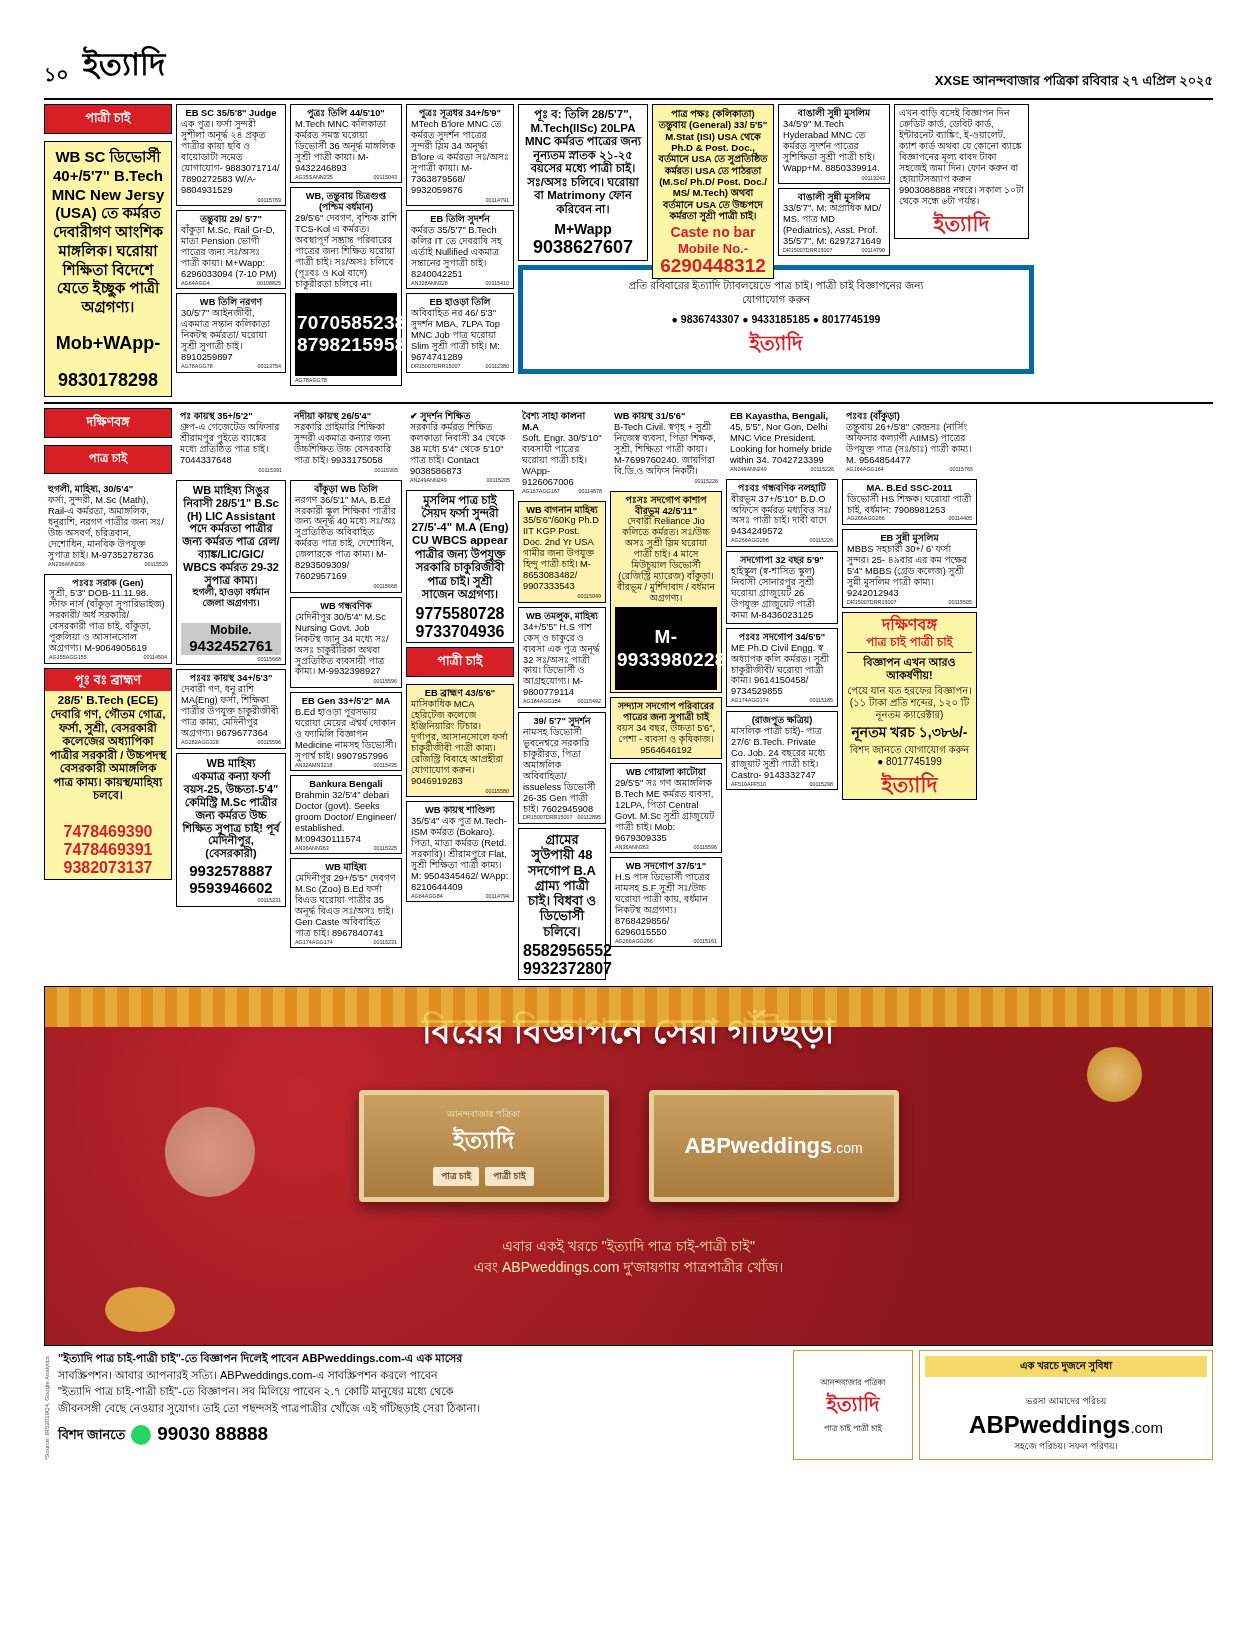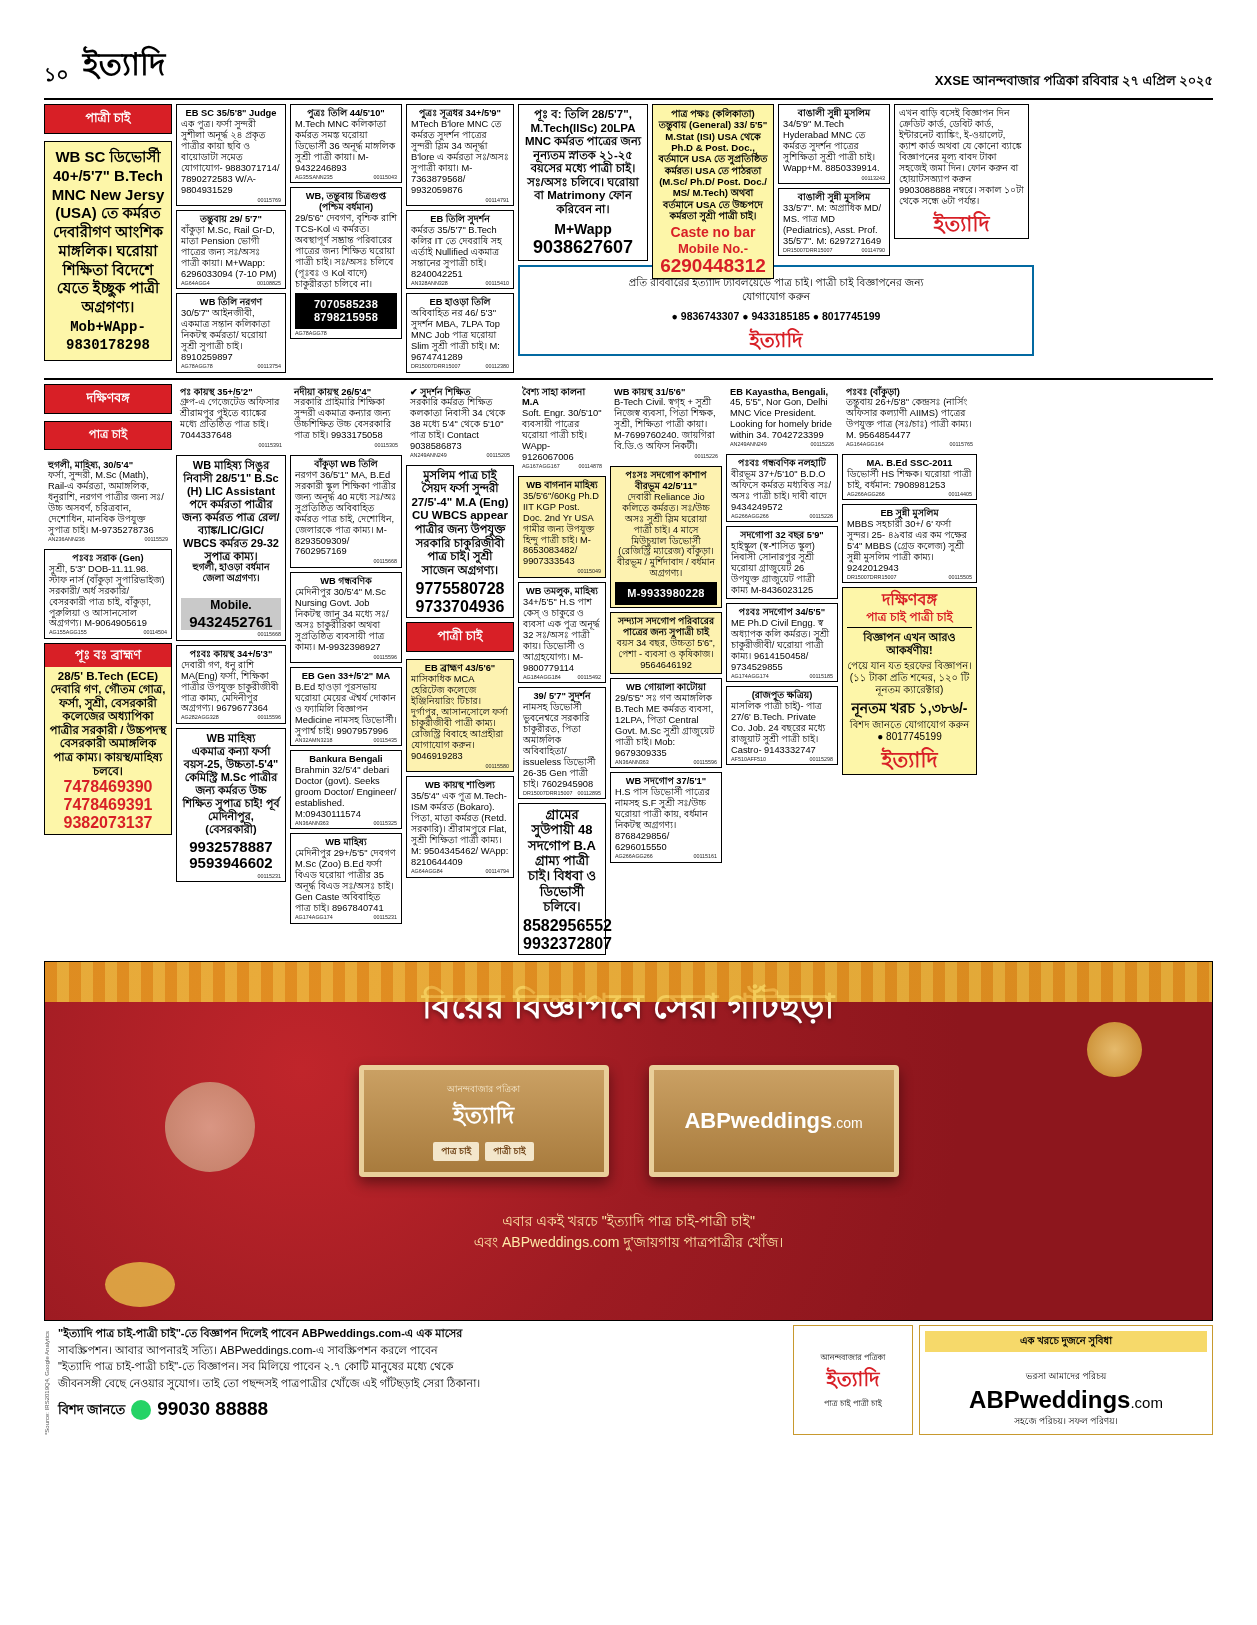"প্রতি রবিবারের ইত্যাদি ট্যাবলয়েডে পাত্র" .promo { border: 2px solid #0369a1 -> 5px solid #0369a1; padding: 8px 4px 0 4px -> 8px 4px 12px 4px }
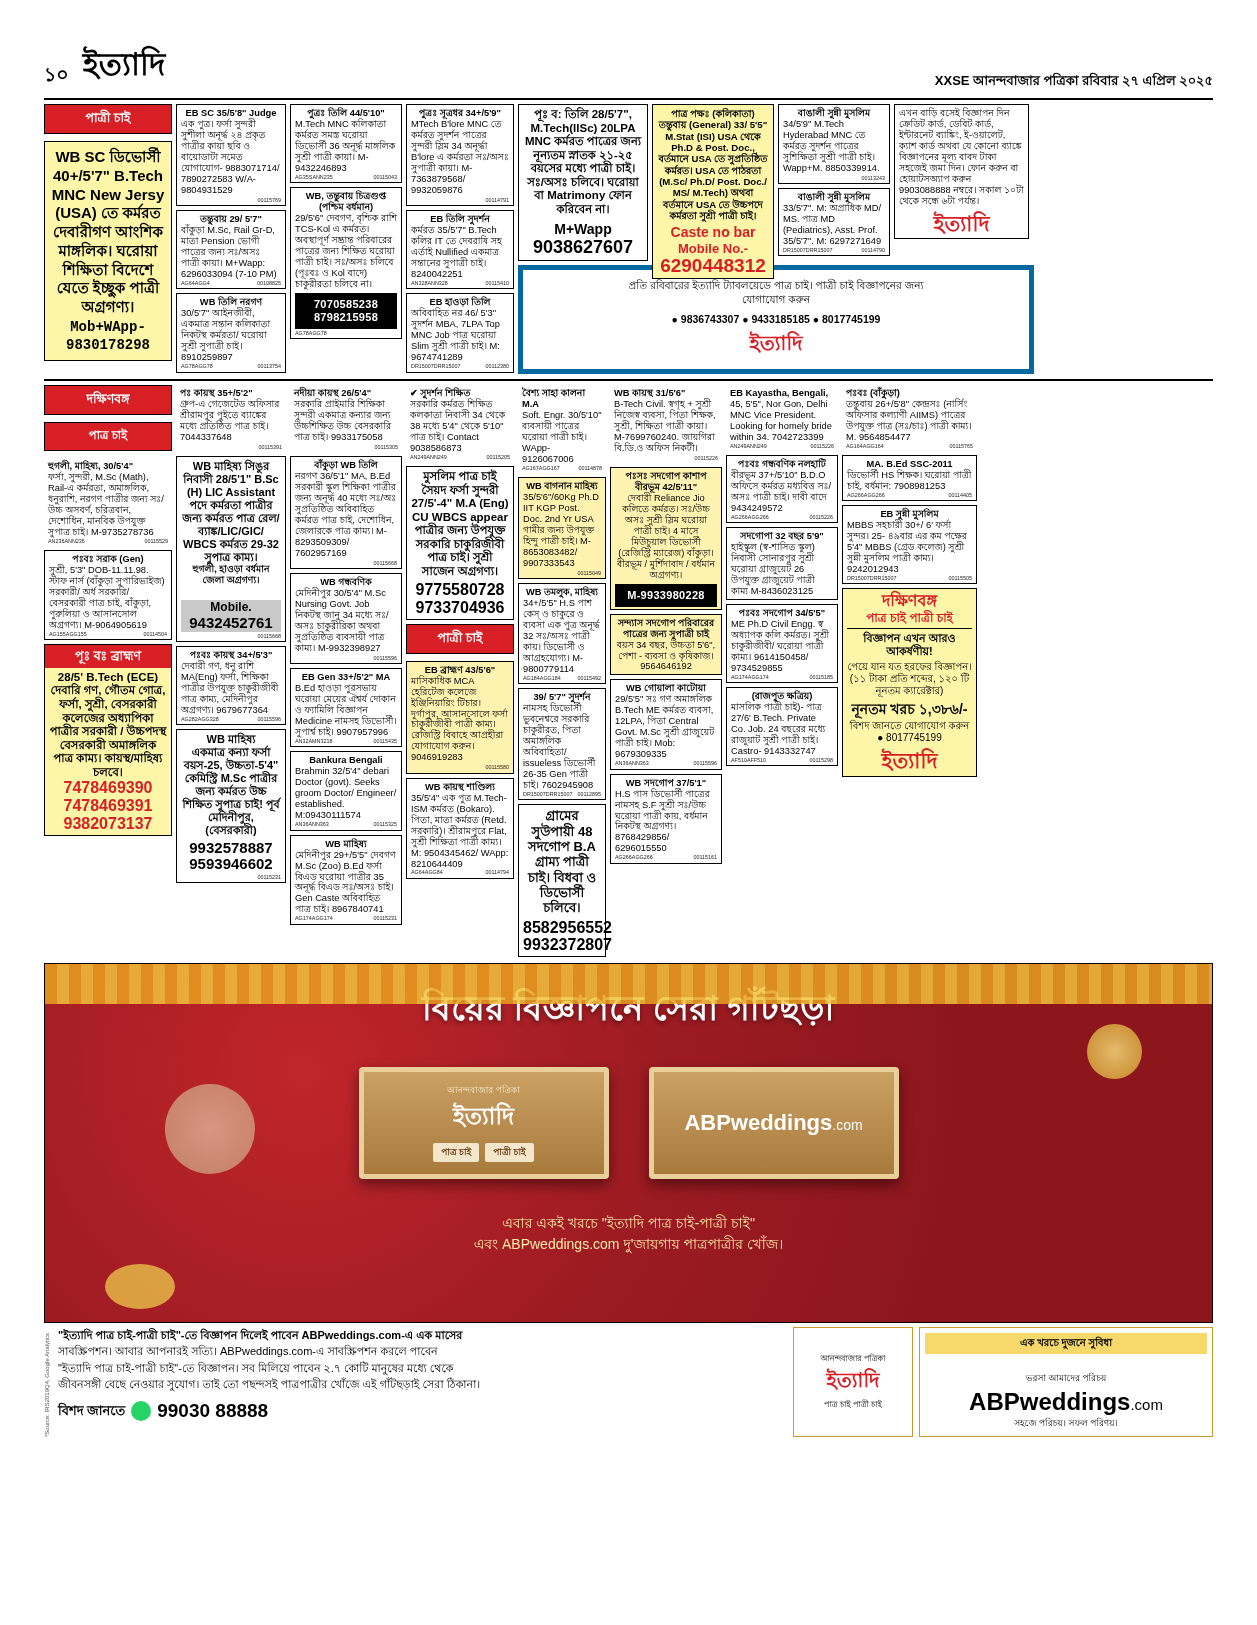"7070585238" .blackbox { font-size: 11px -> 19px; padding: 5px 2px -> 19px 2px }
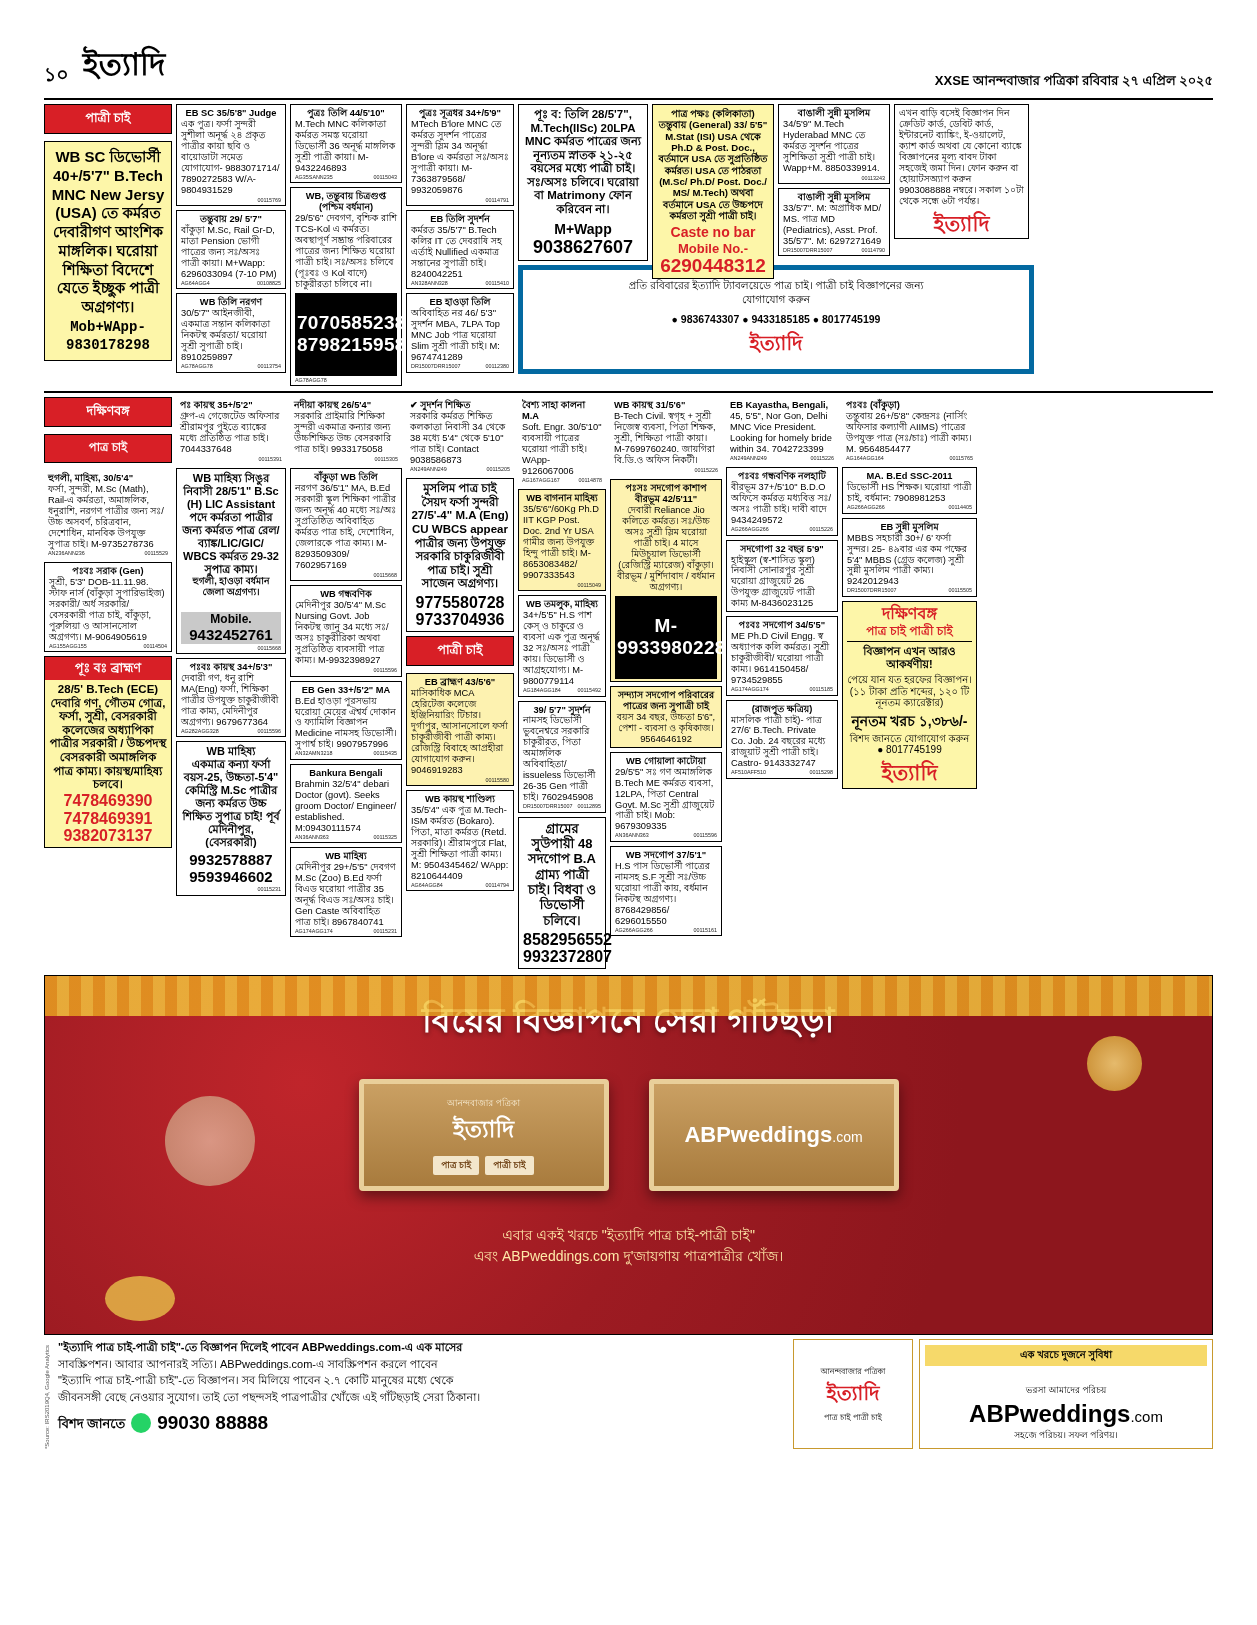"Mob+WApp-" .ad-wbsc .ph { font-family: Liberation Mono, monospace -> none; font-size: 14px -> 18px; margin-top: 3px -> 17px }
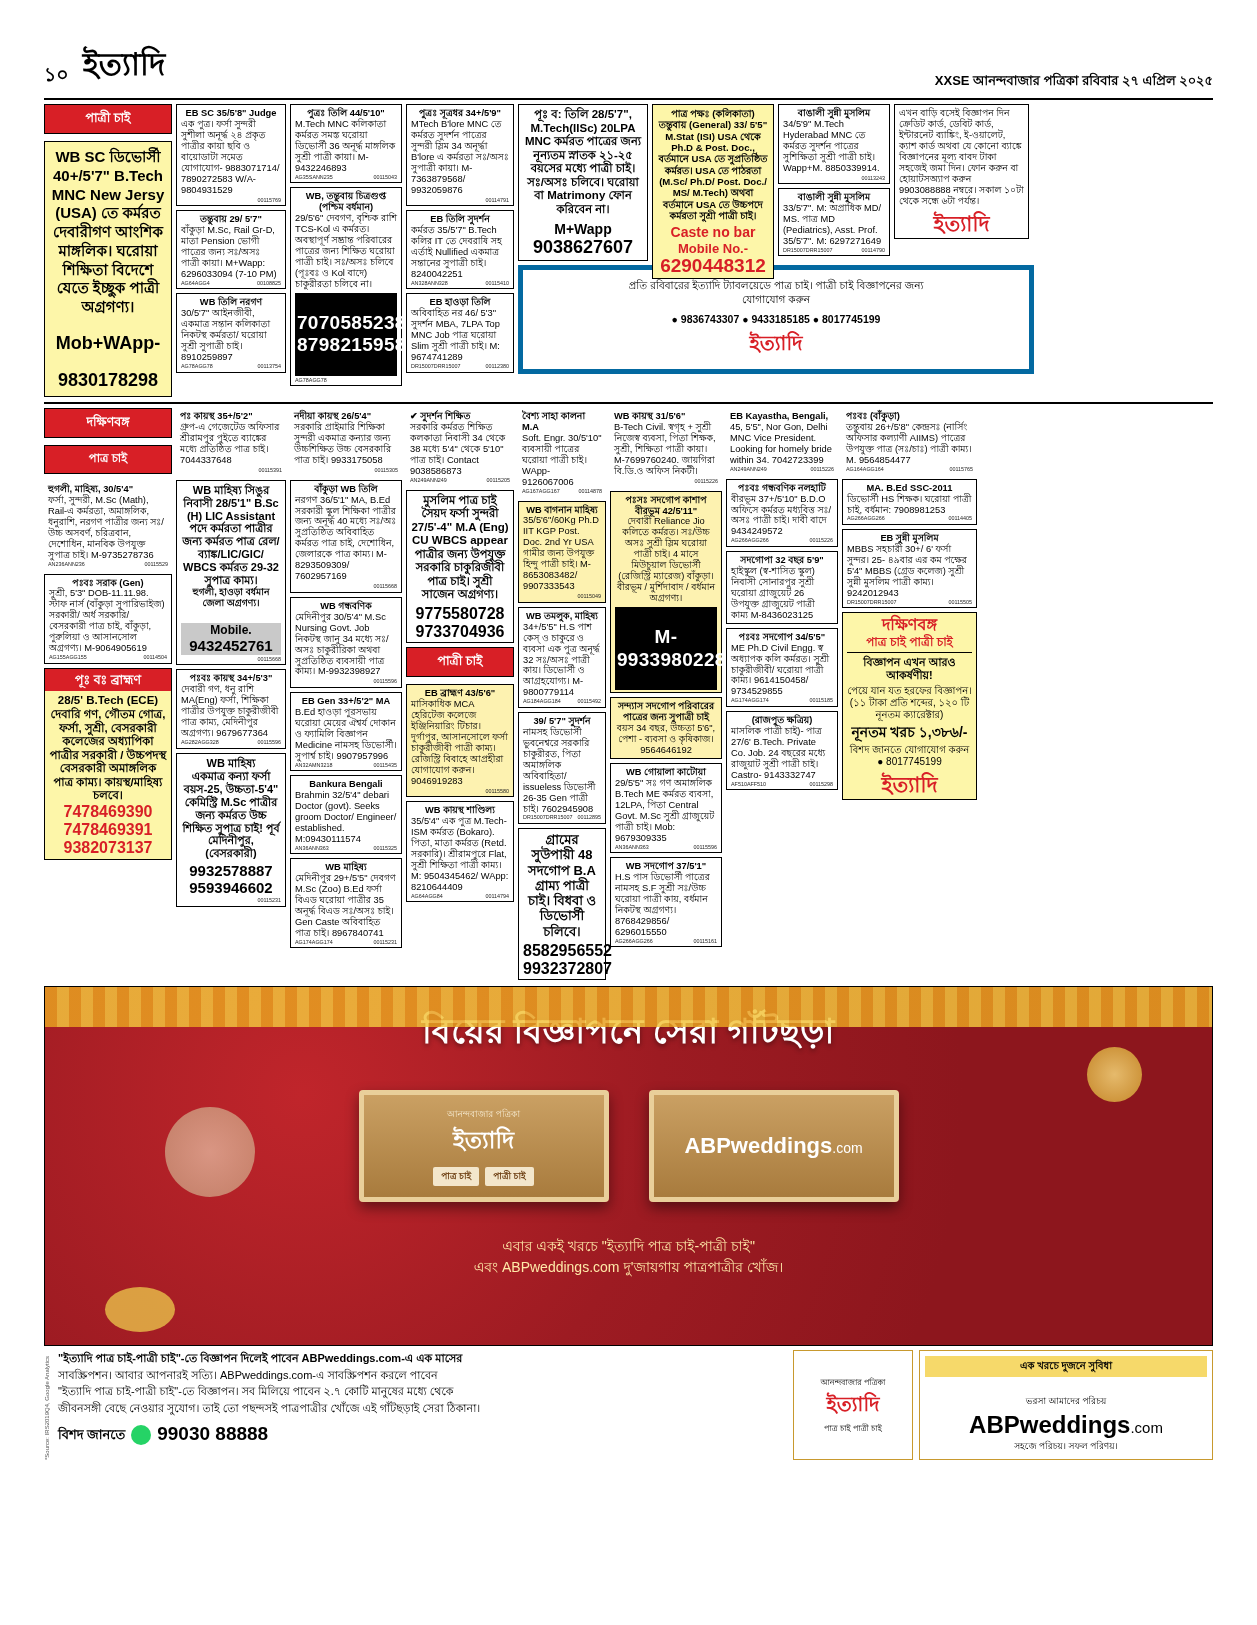"7478469390" div.phone-red { margin-top: 0 -> 20px }
